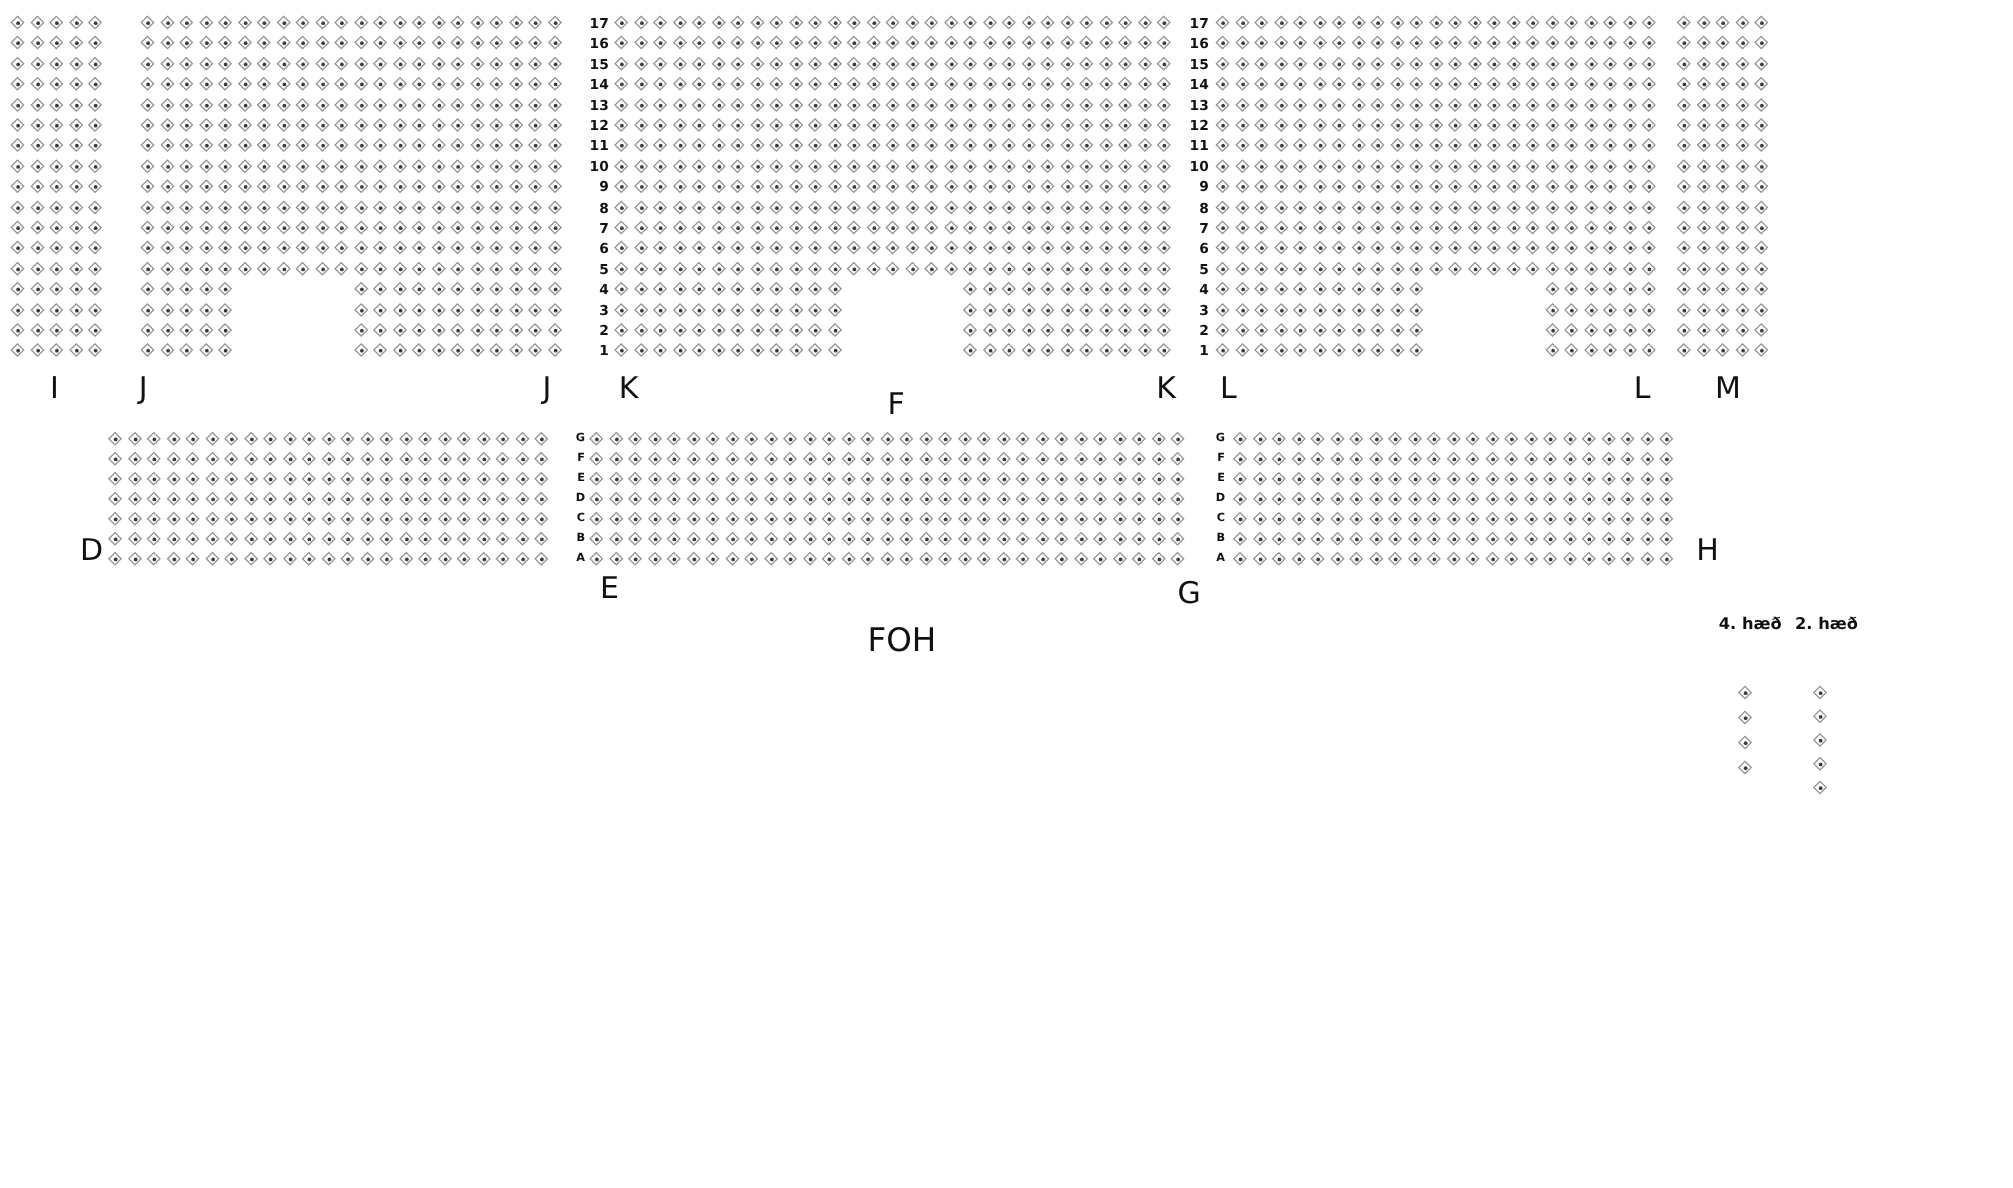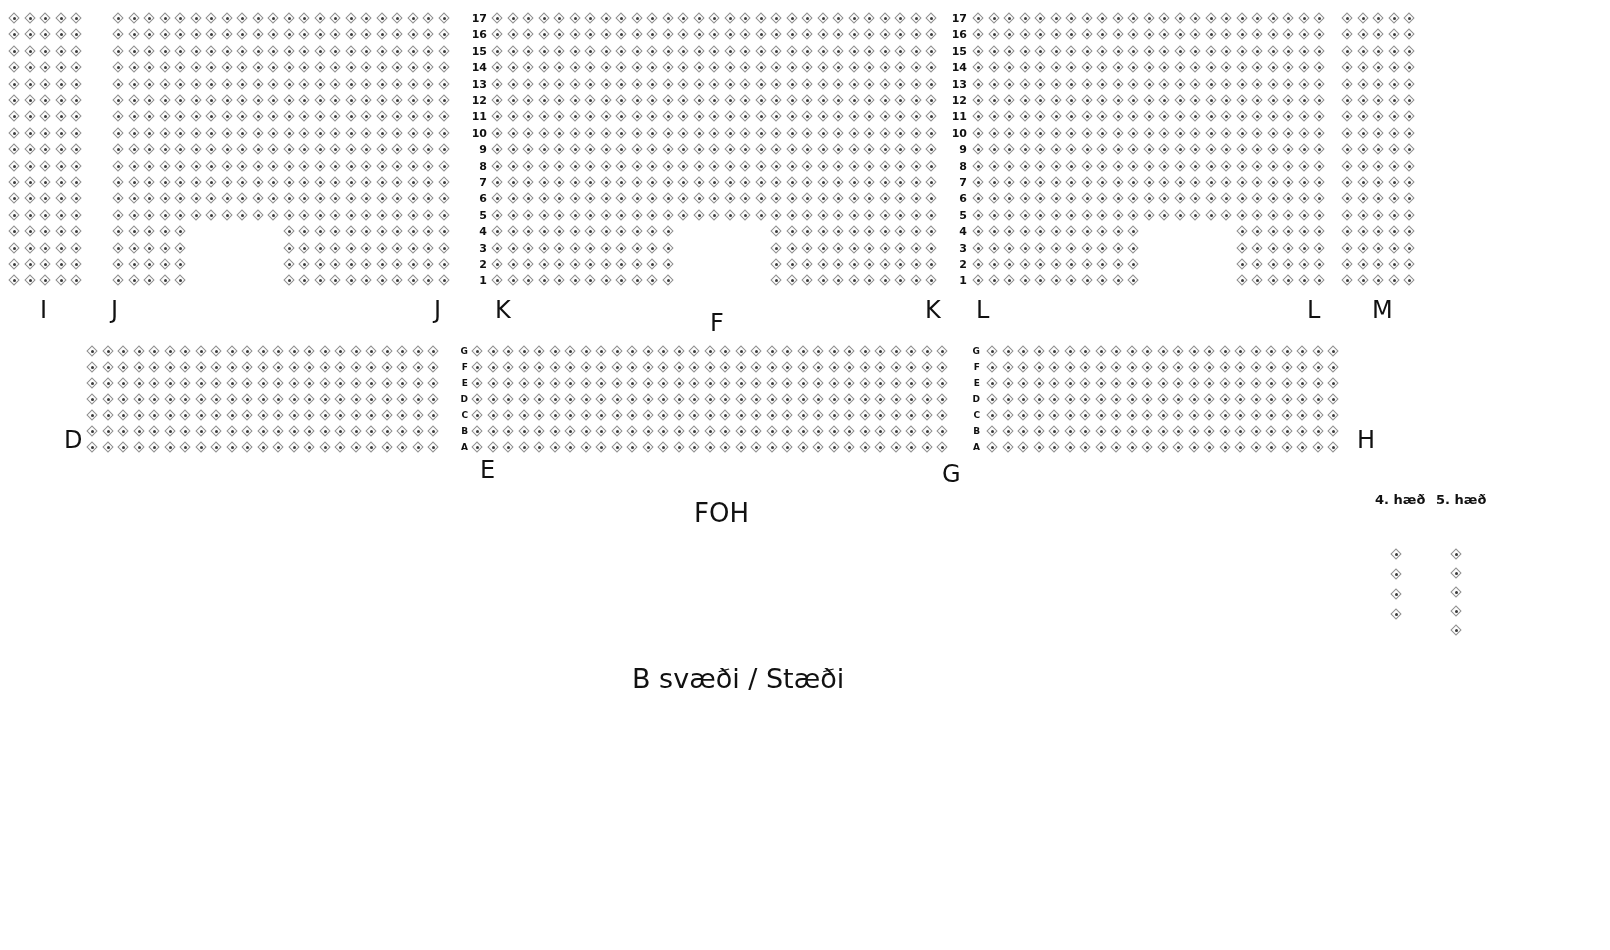"5. hæð" div.floor-label { text: 5 -> 2 }
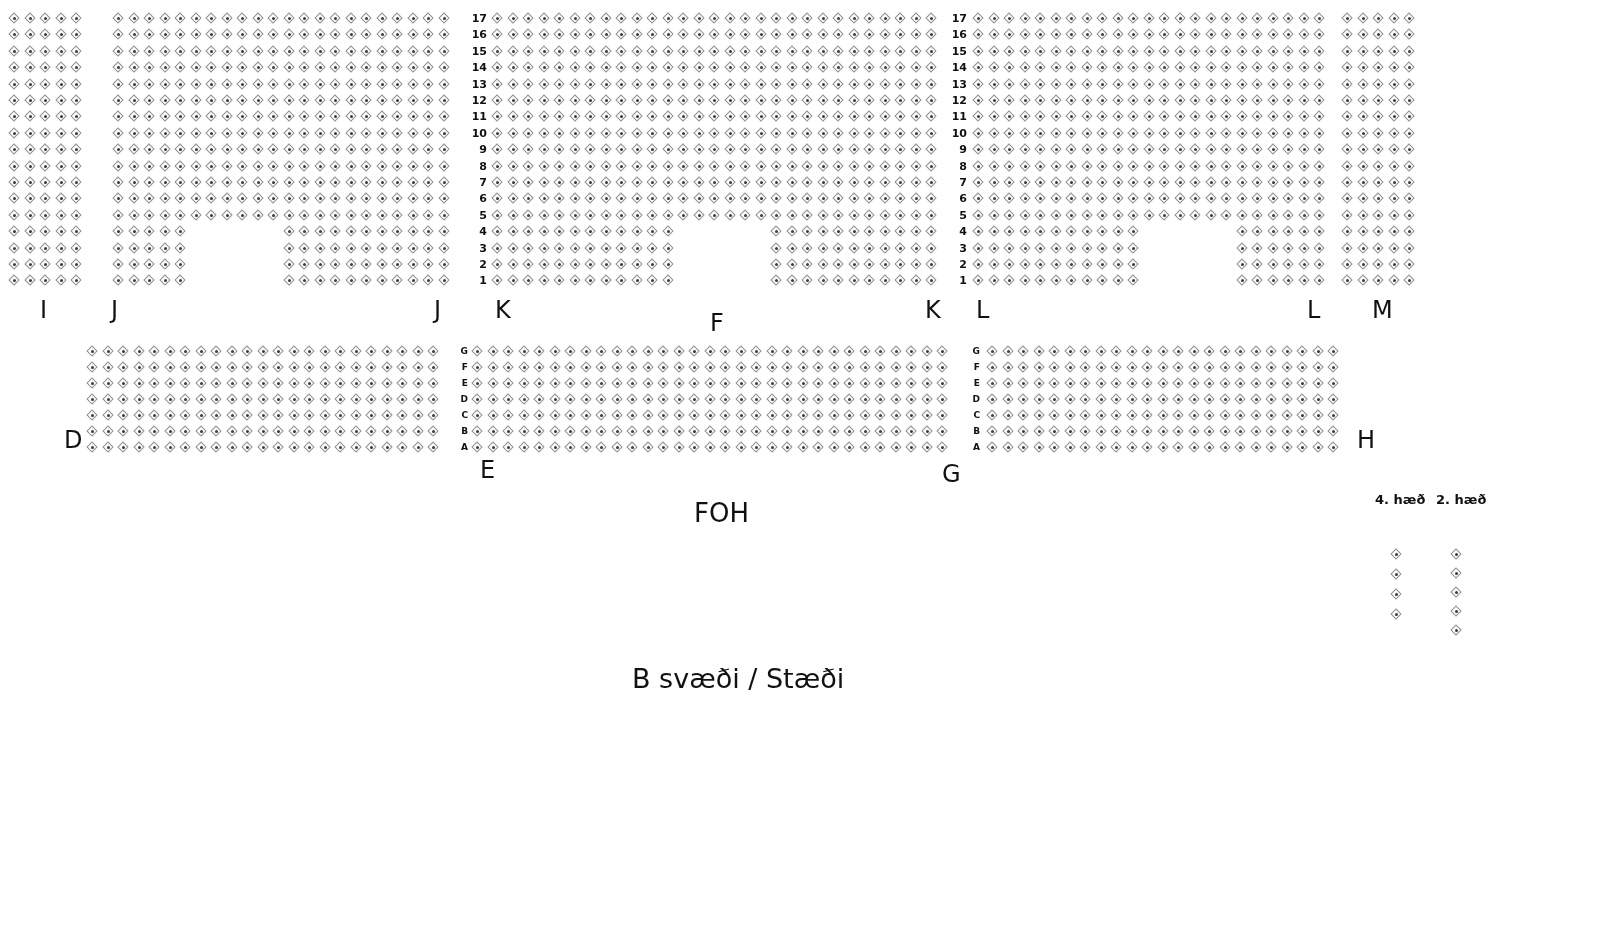"B svæði / Stæði" div.title { html: <div>B svæði / Stæði</div> -> none }
